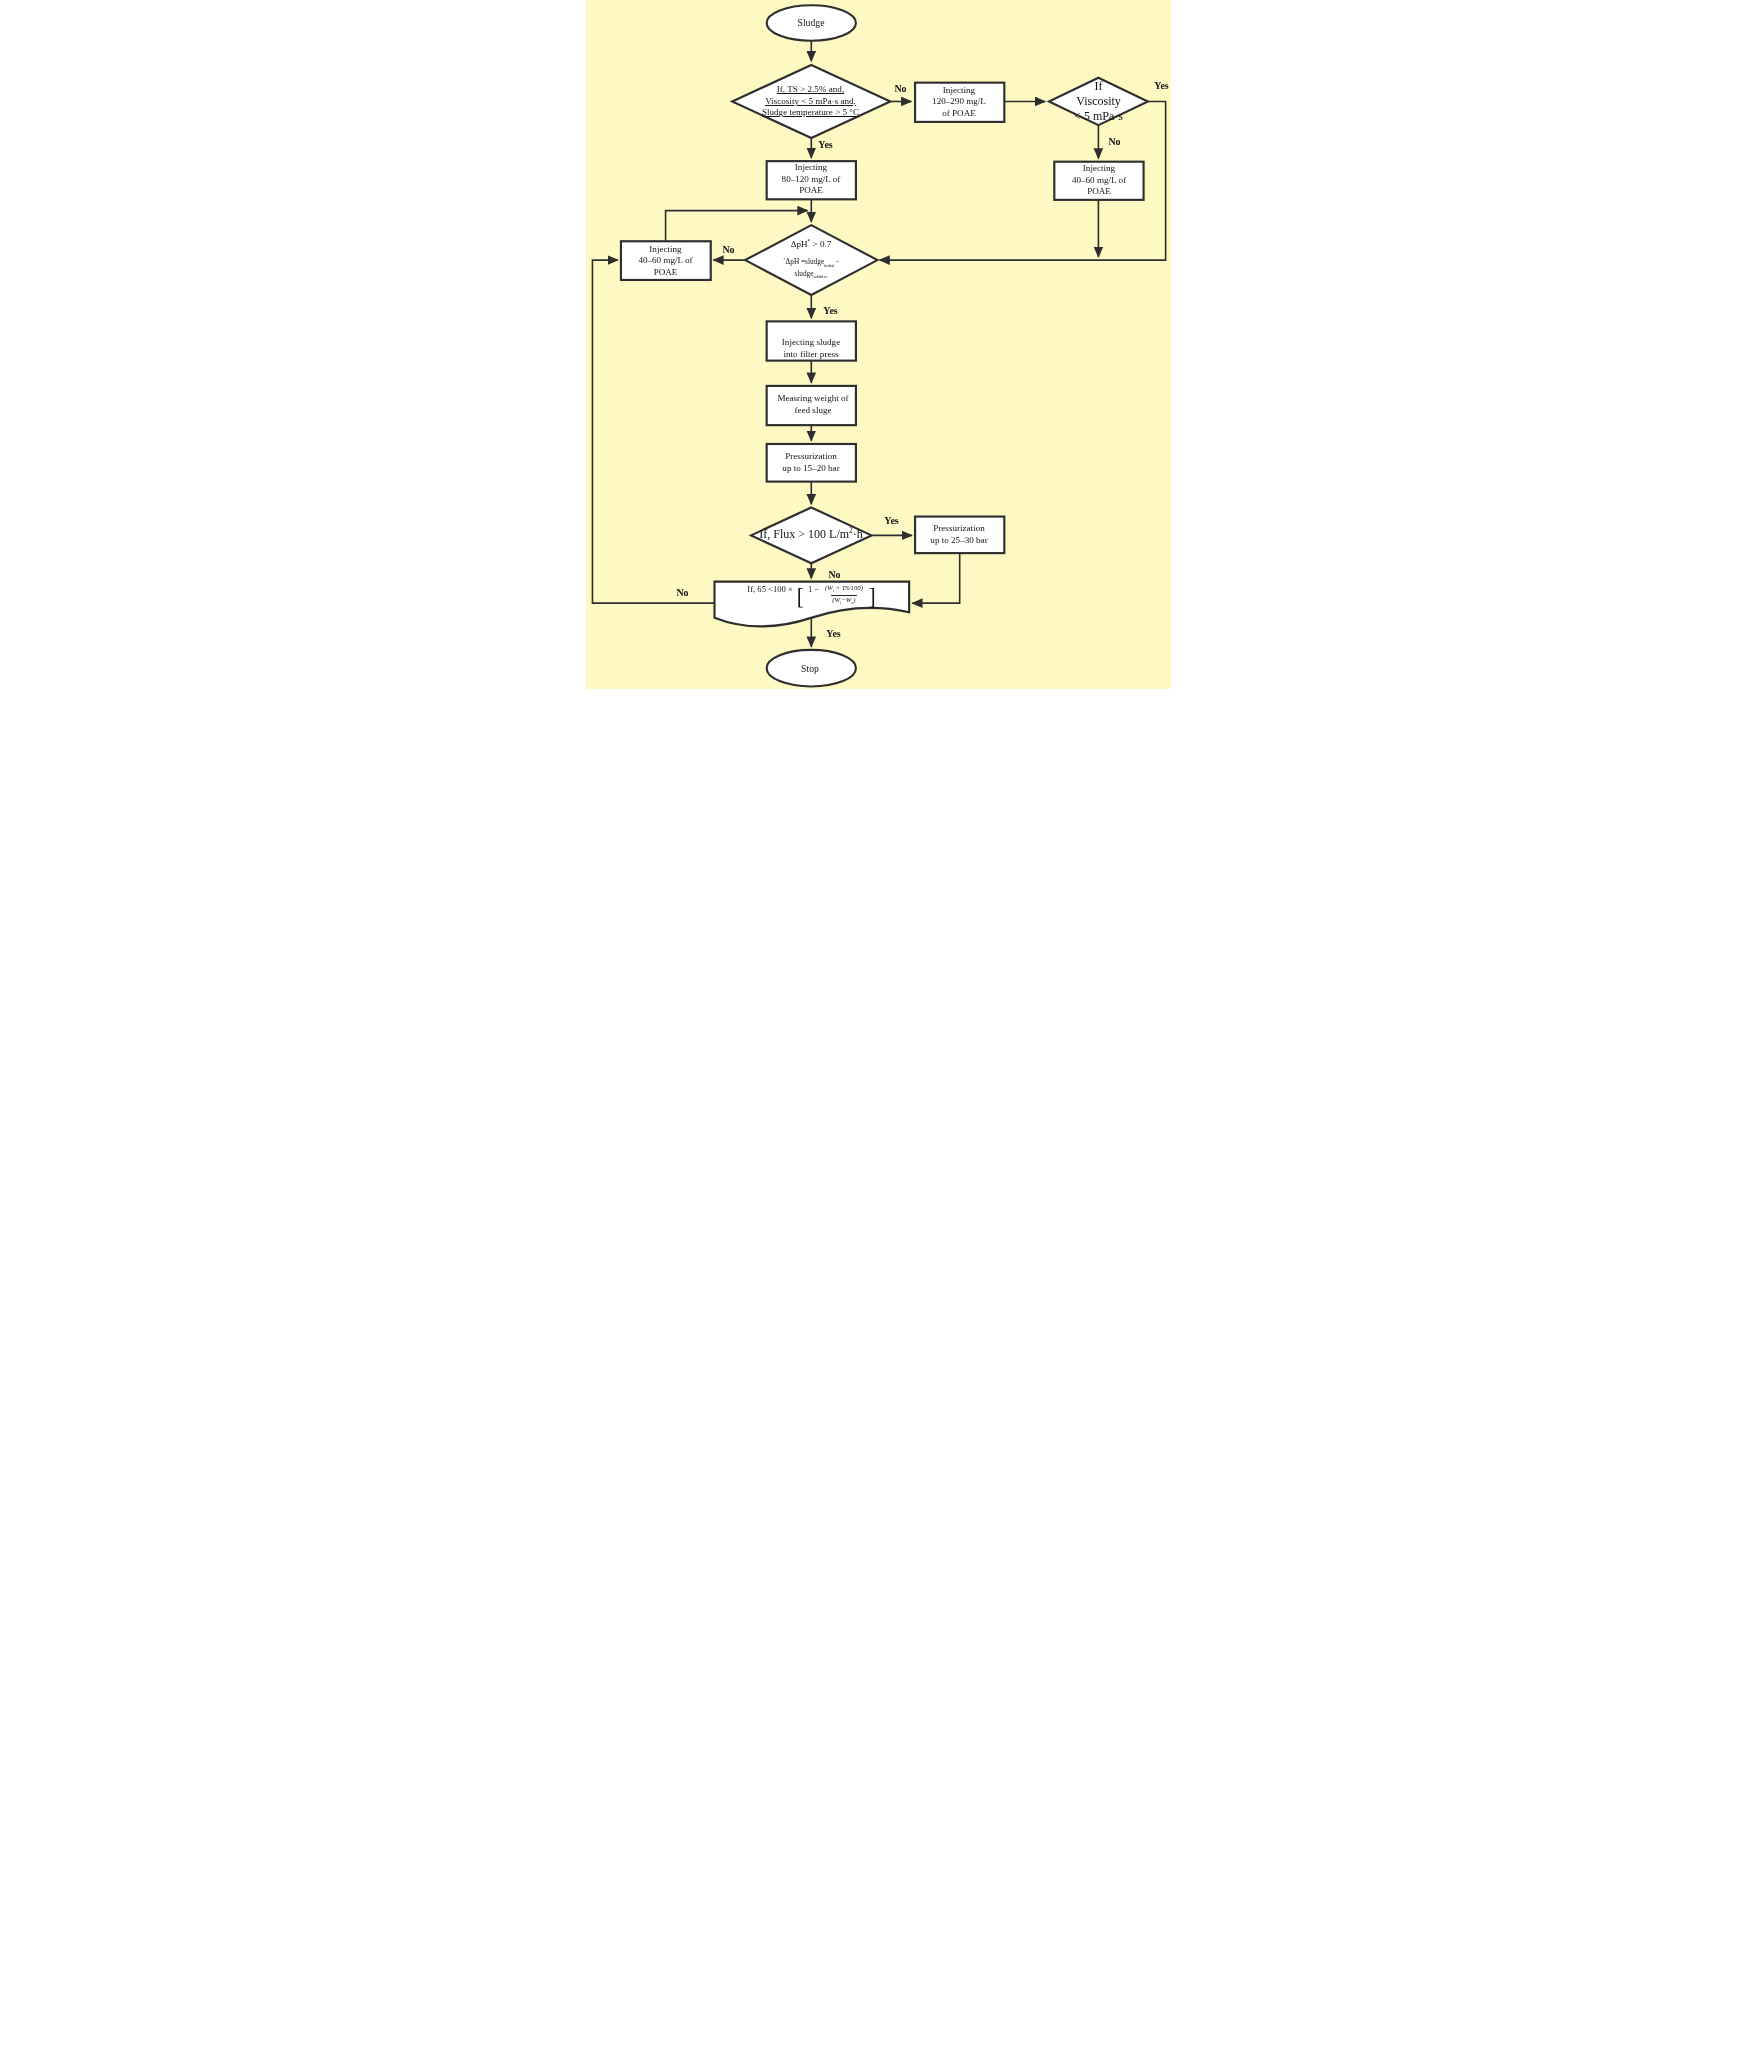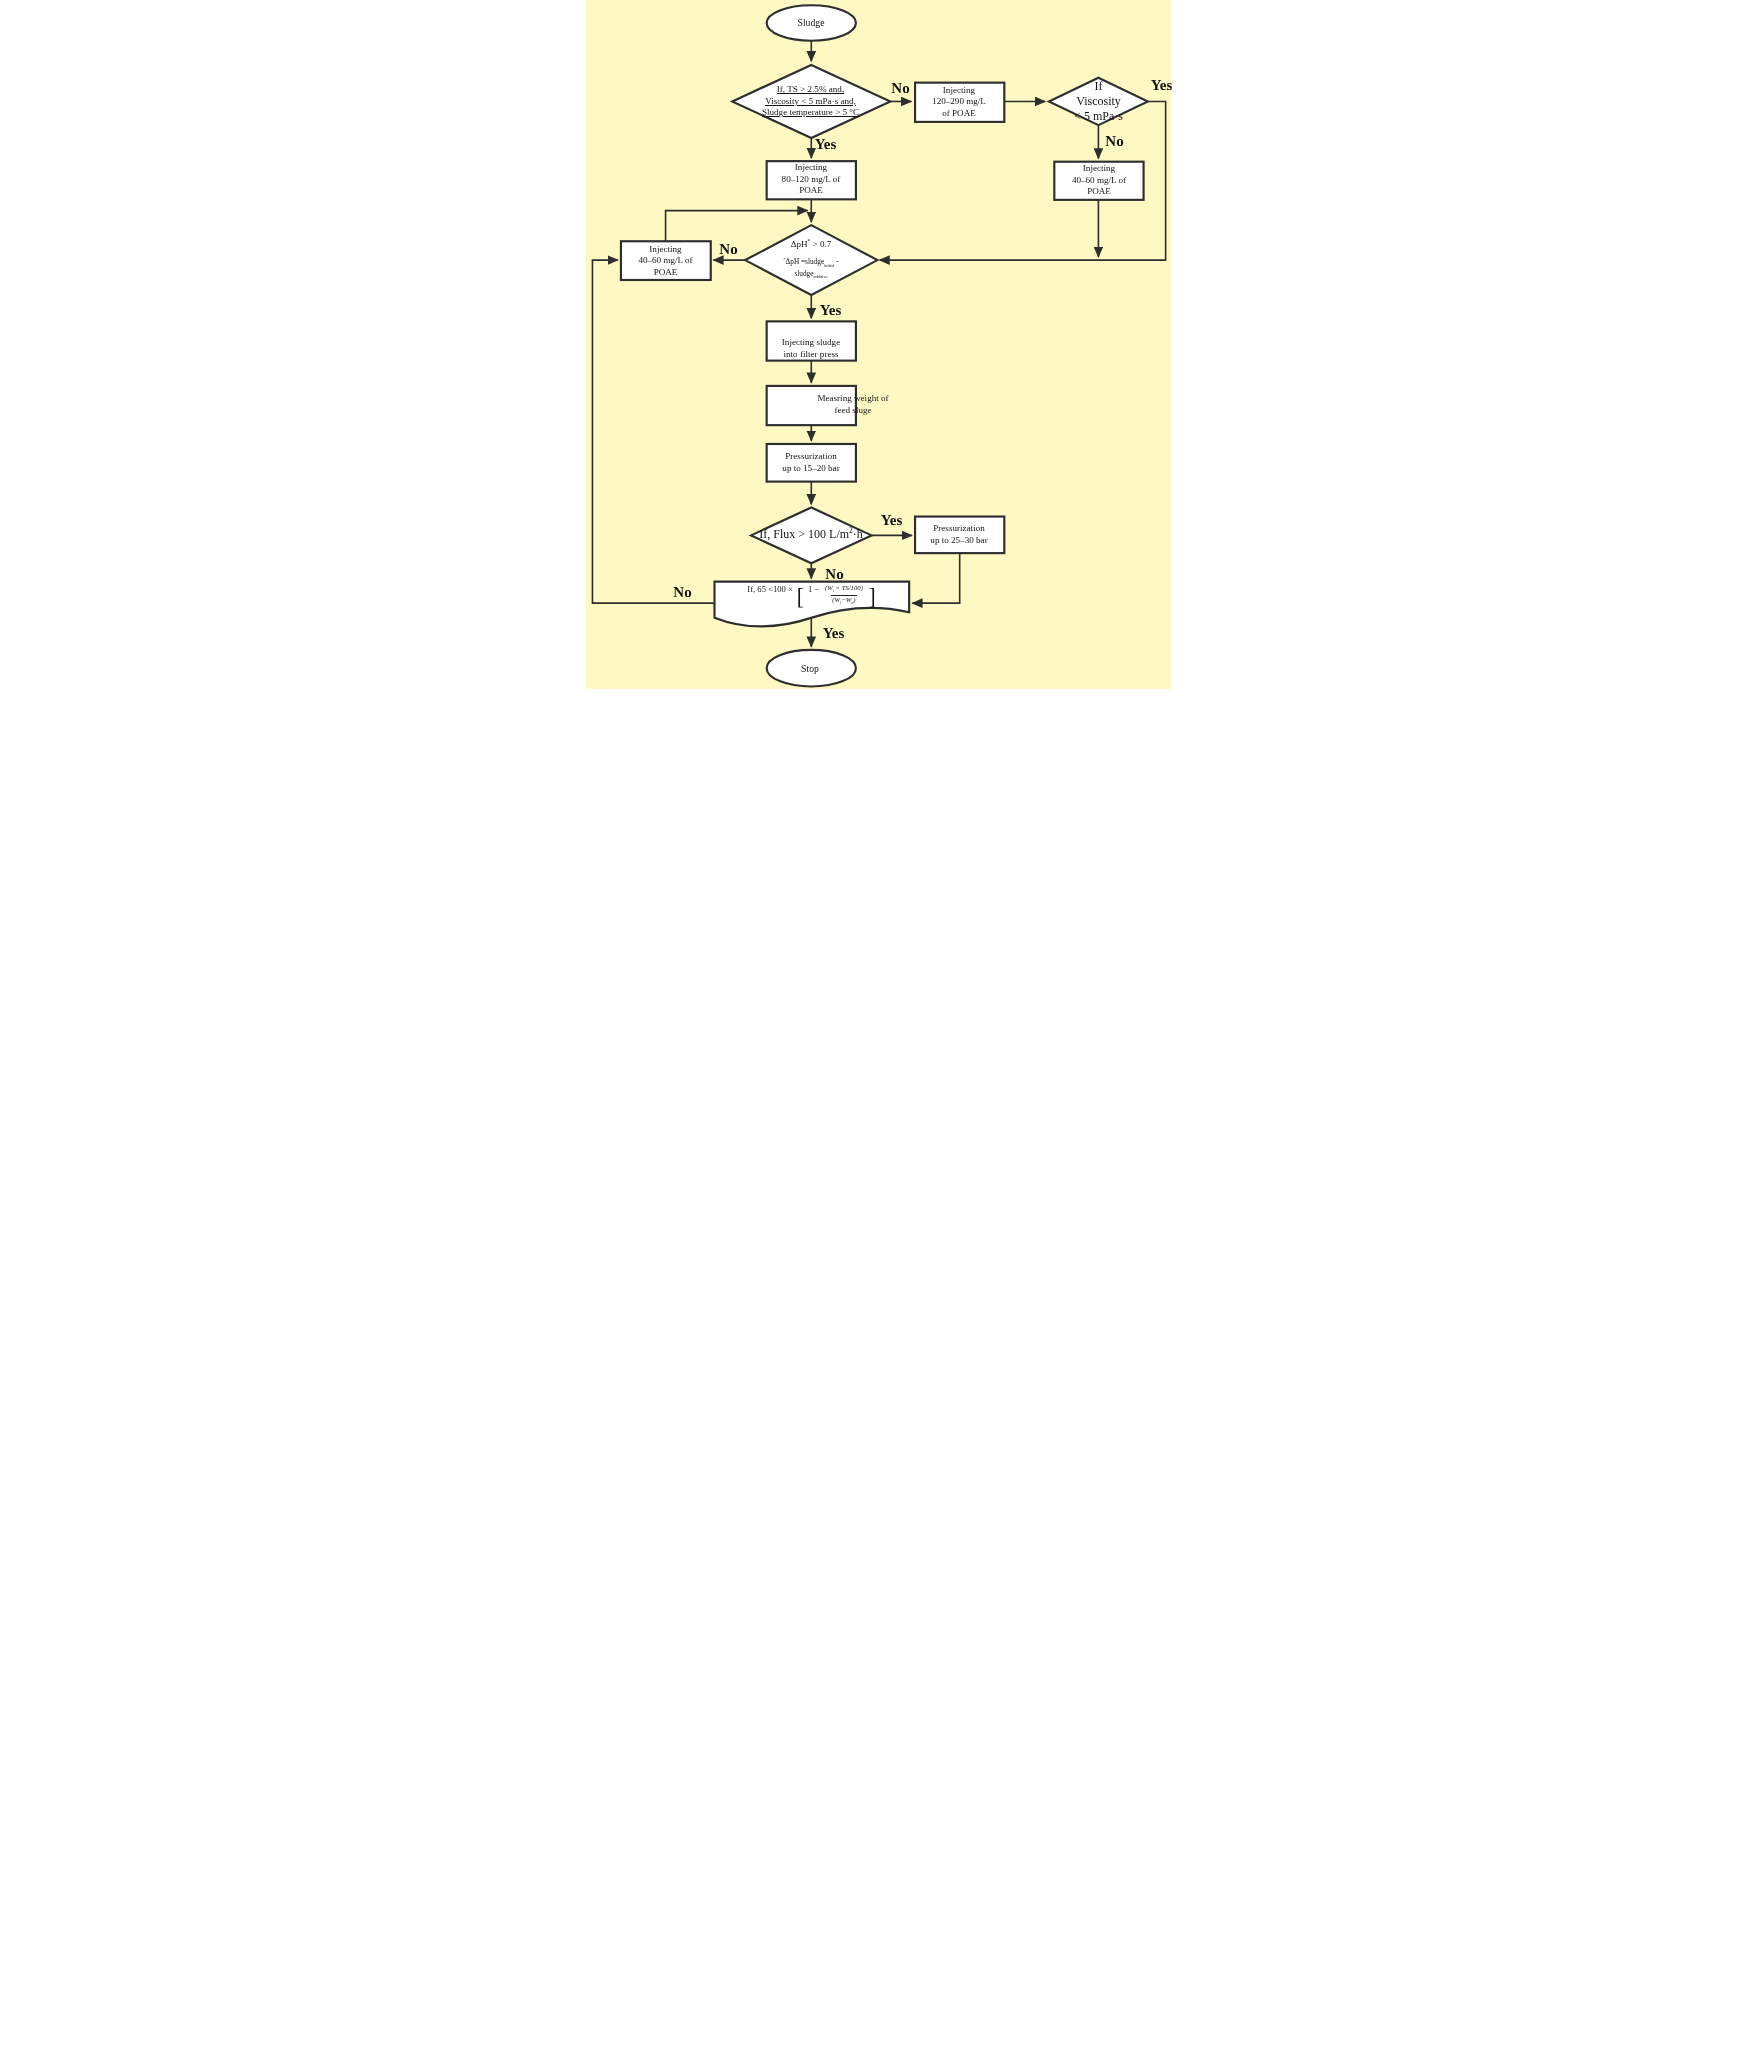"No" .lbl { font-size: 15px -> 10px }
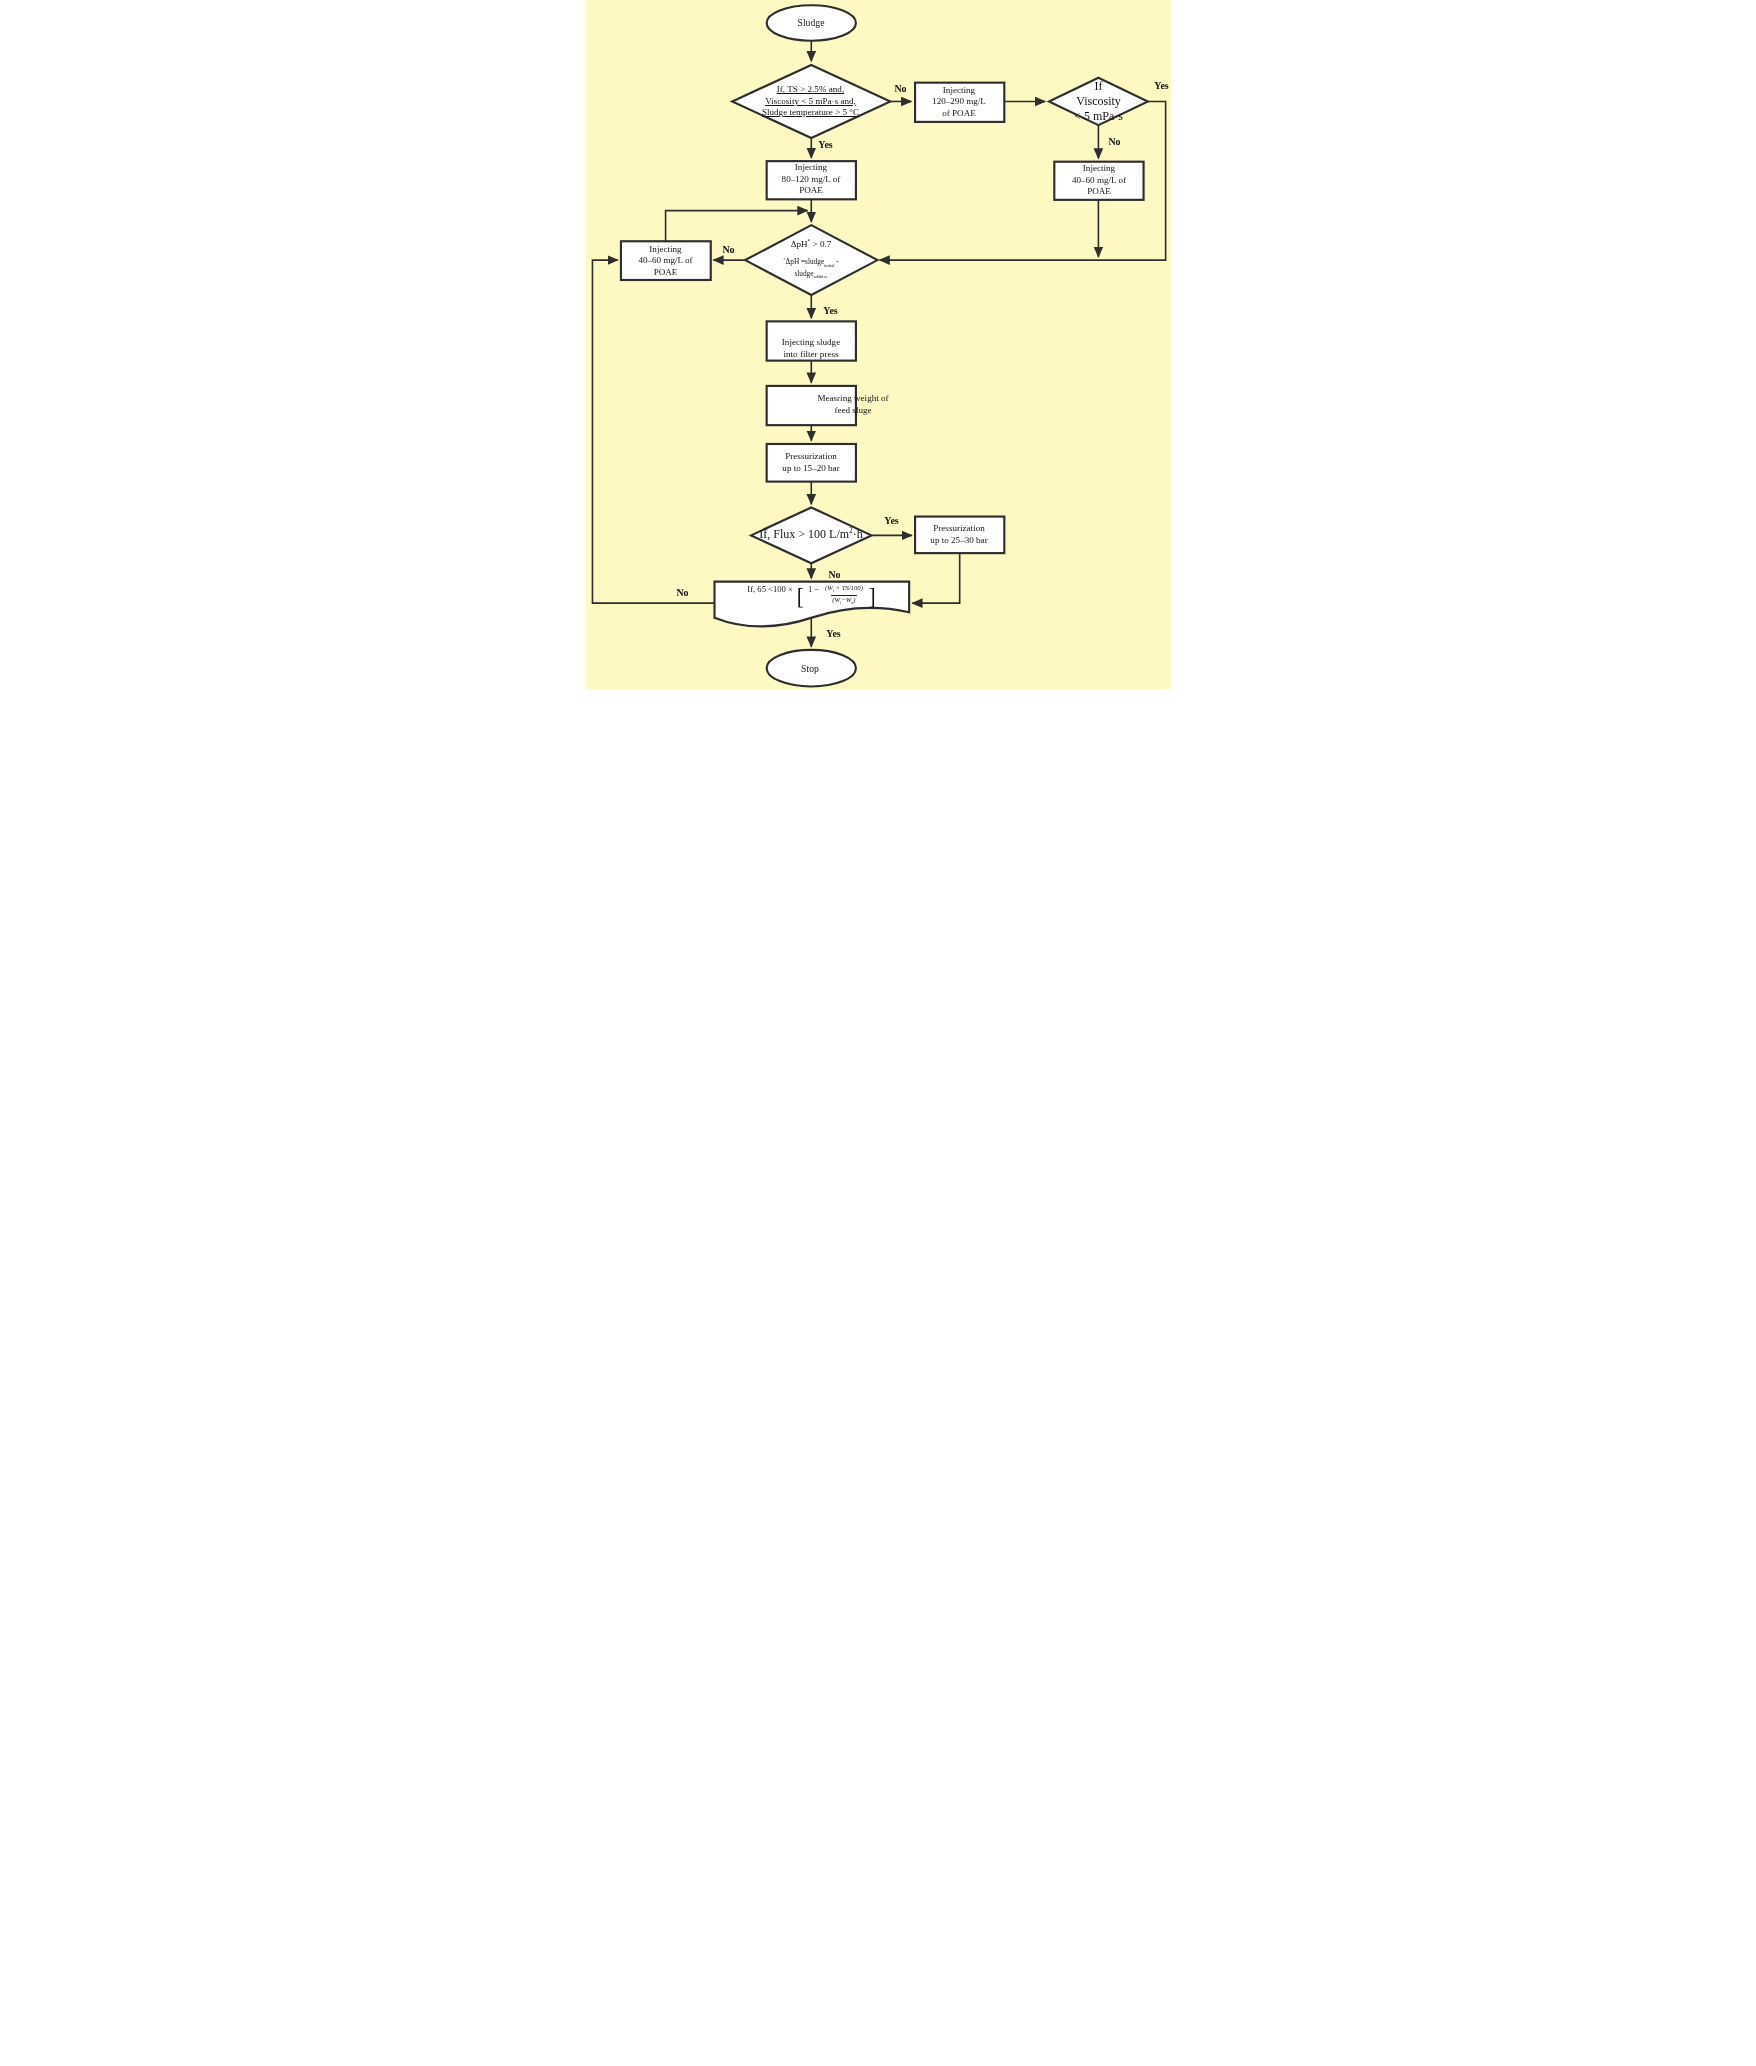"Measring weight of" div.node-text { padding-left: 40px -> none }
